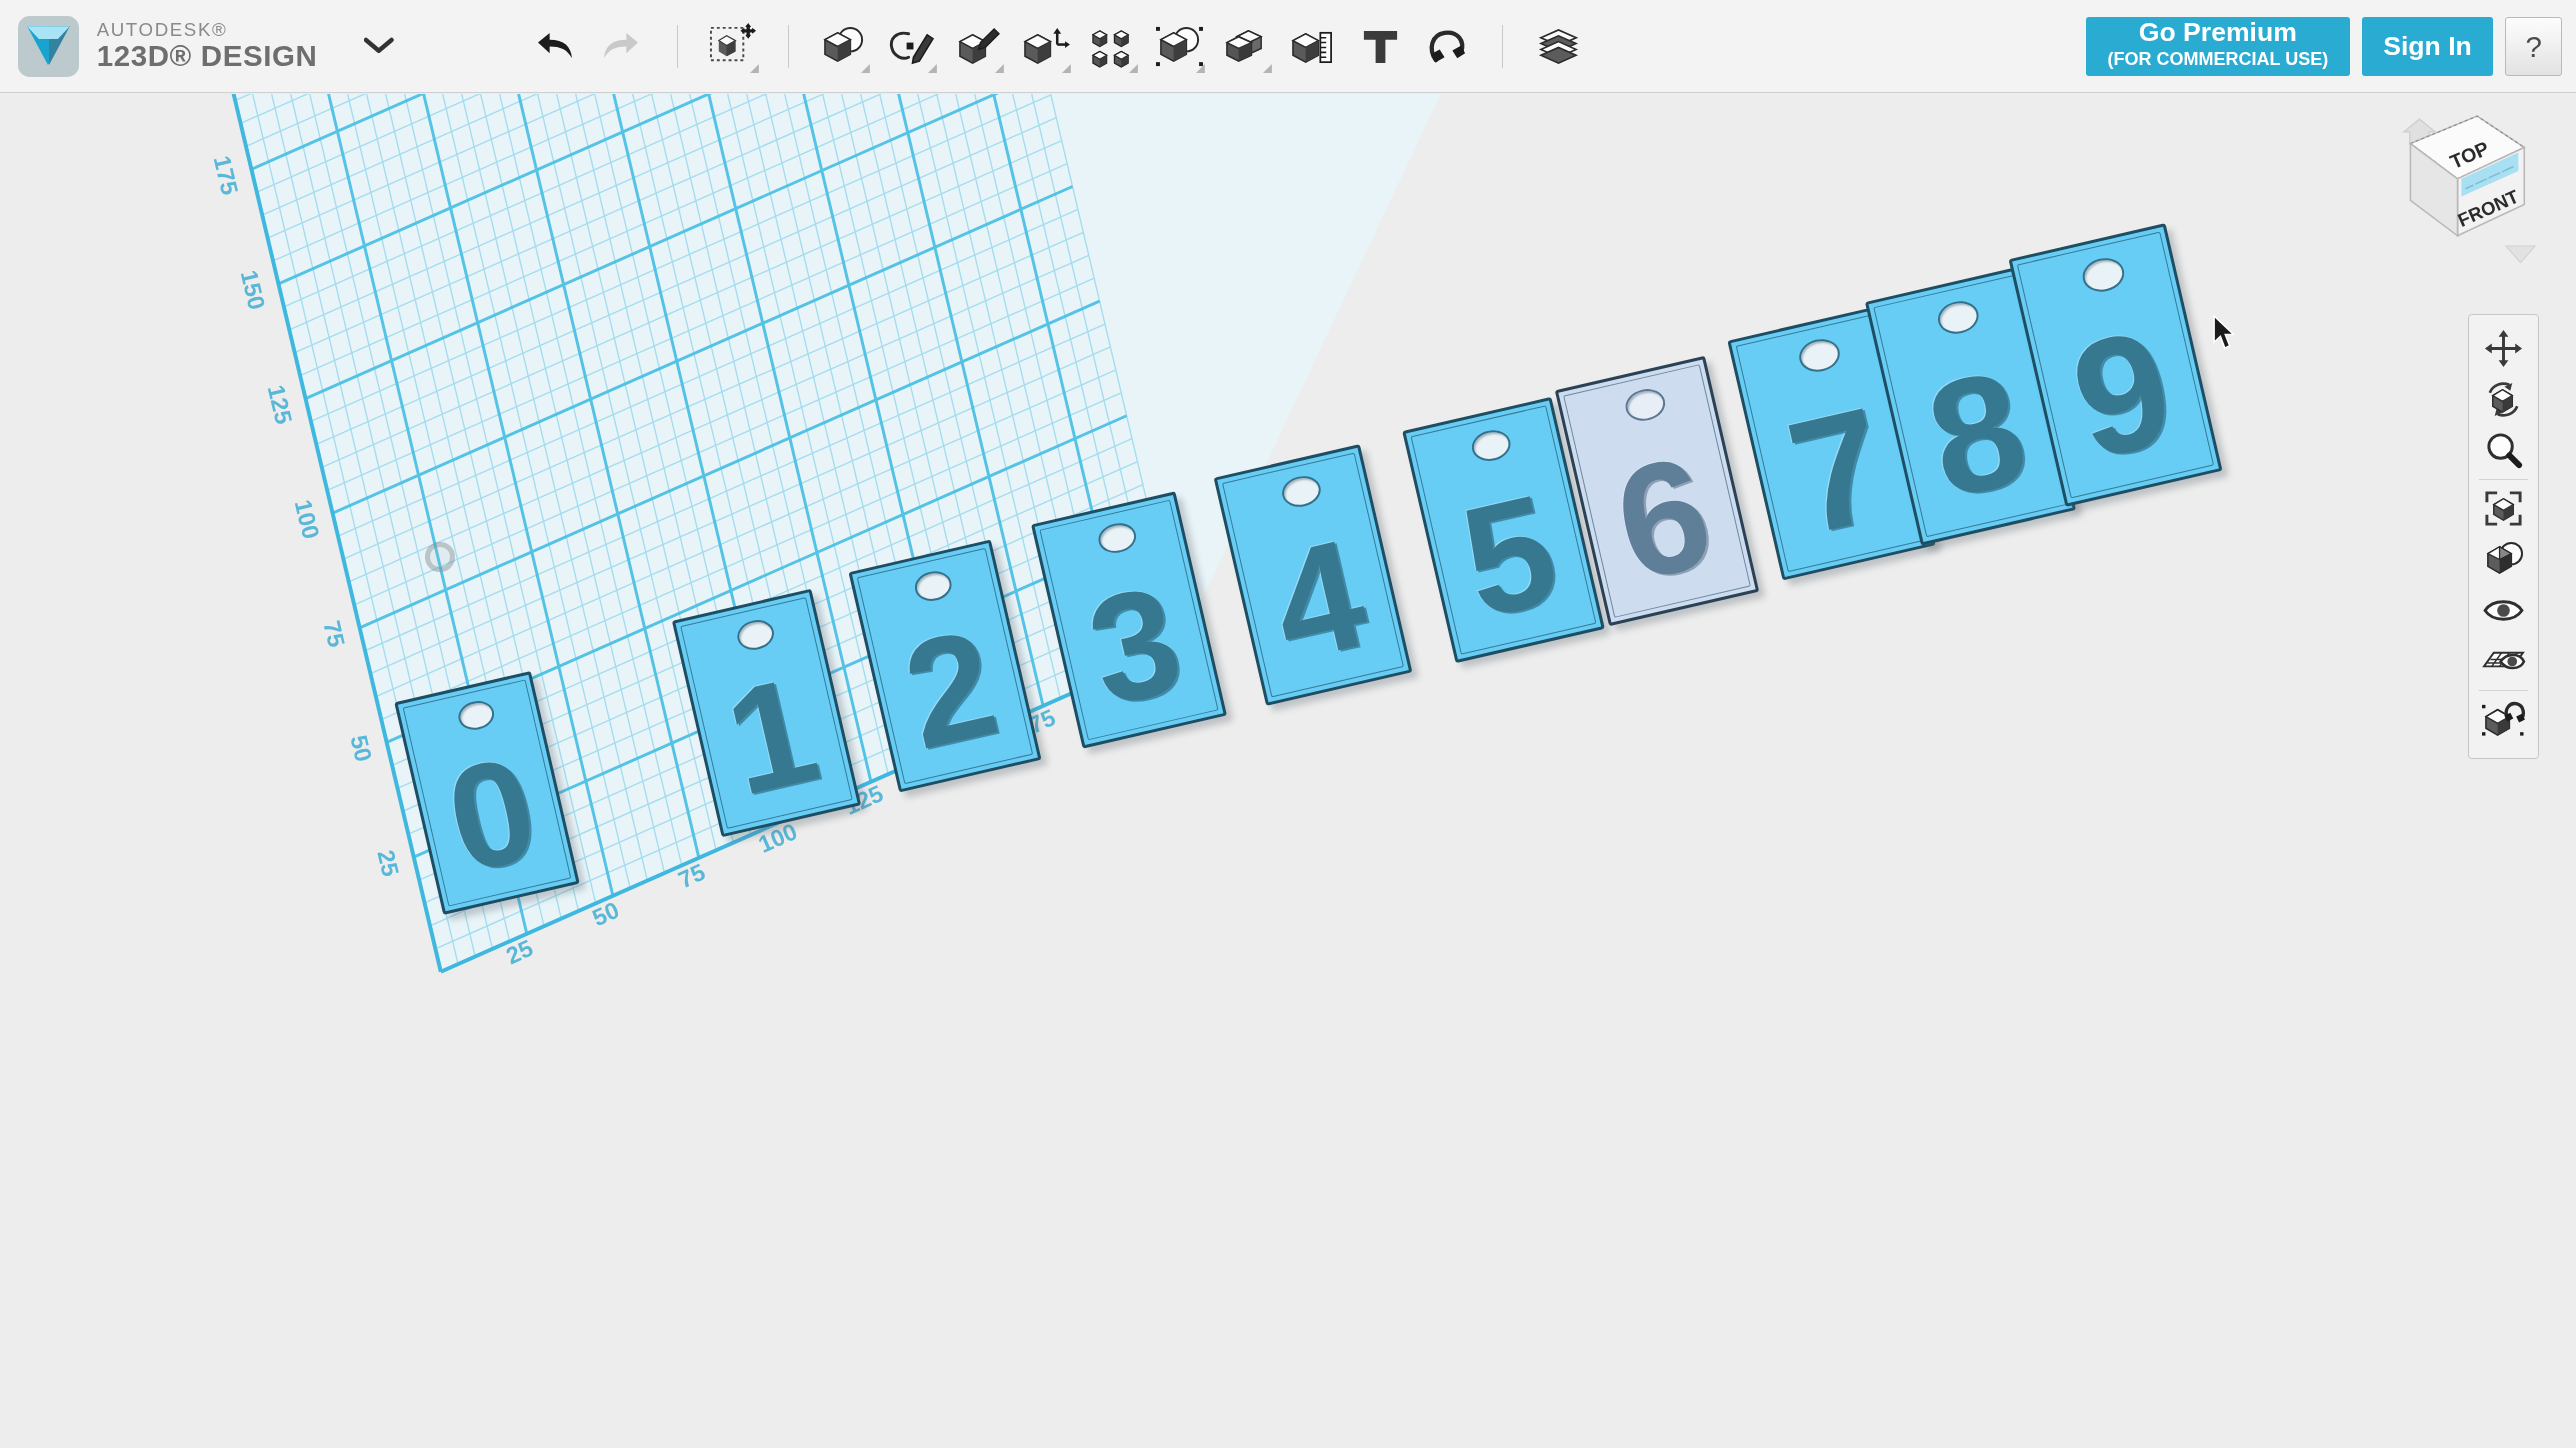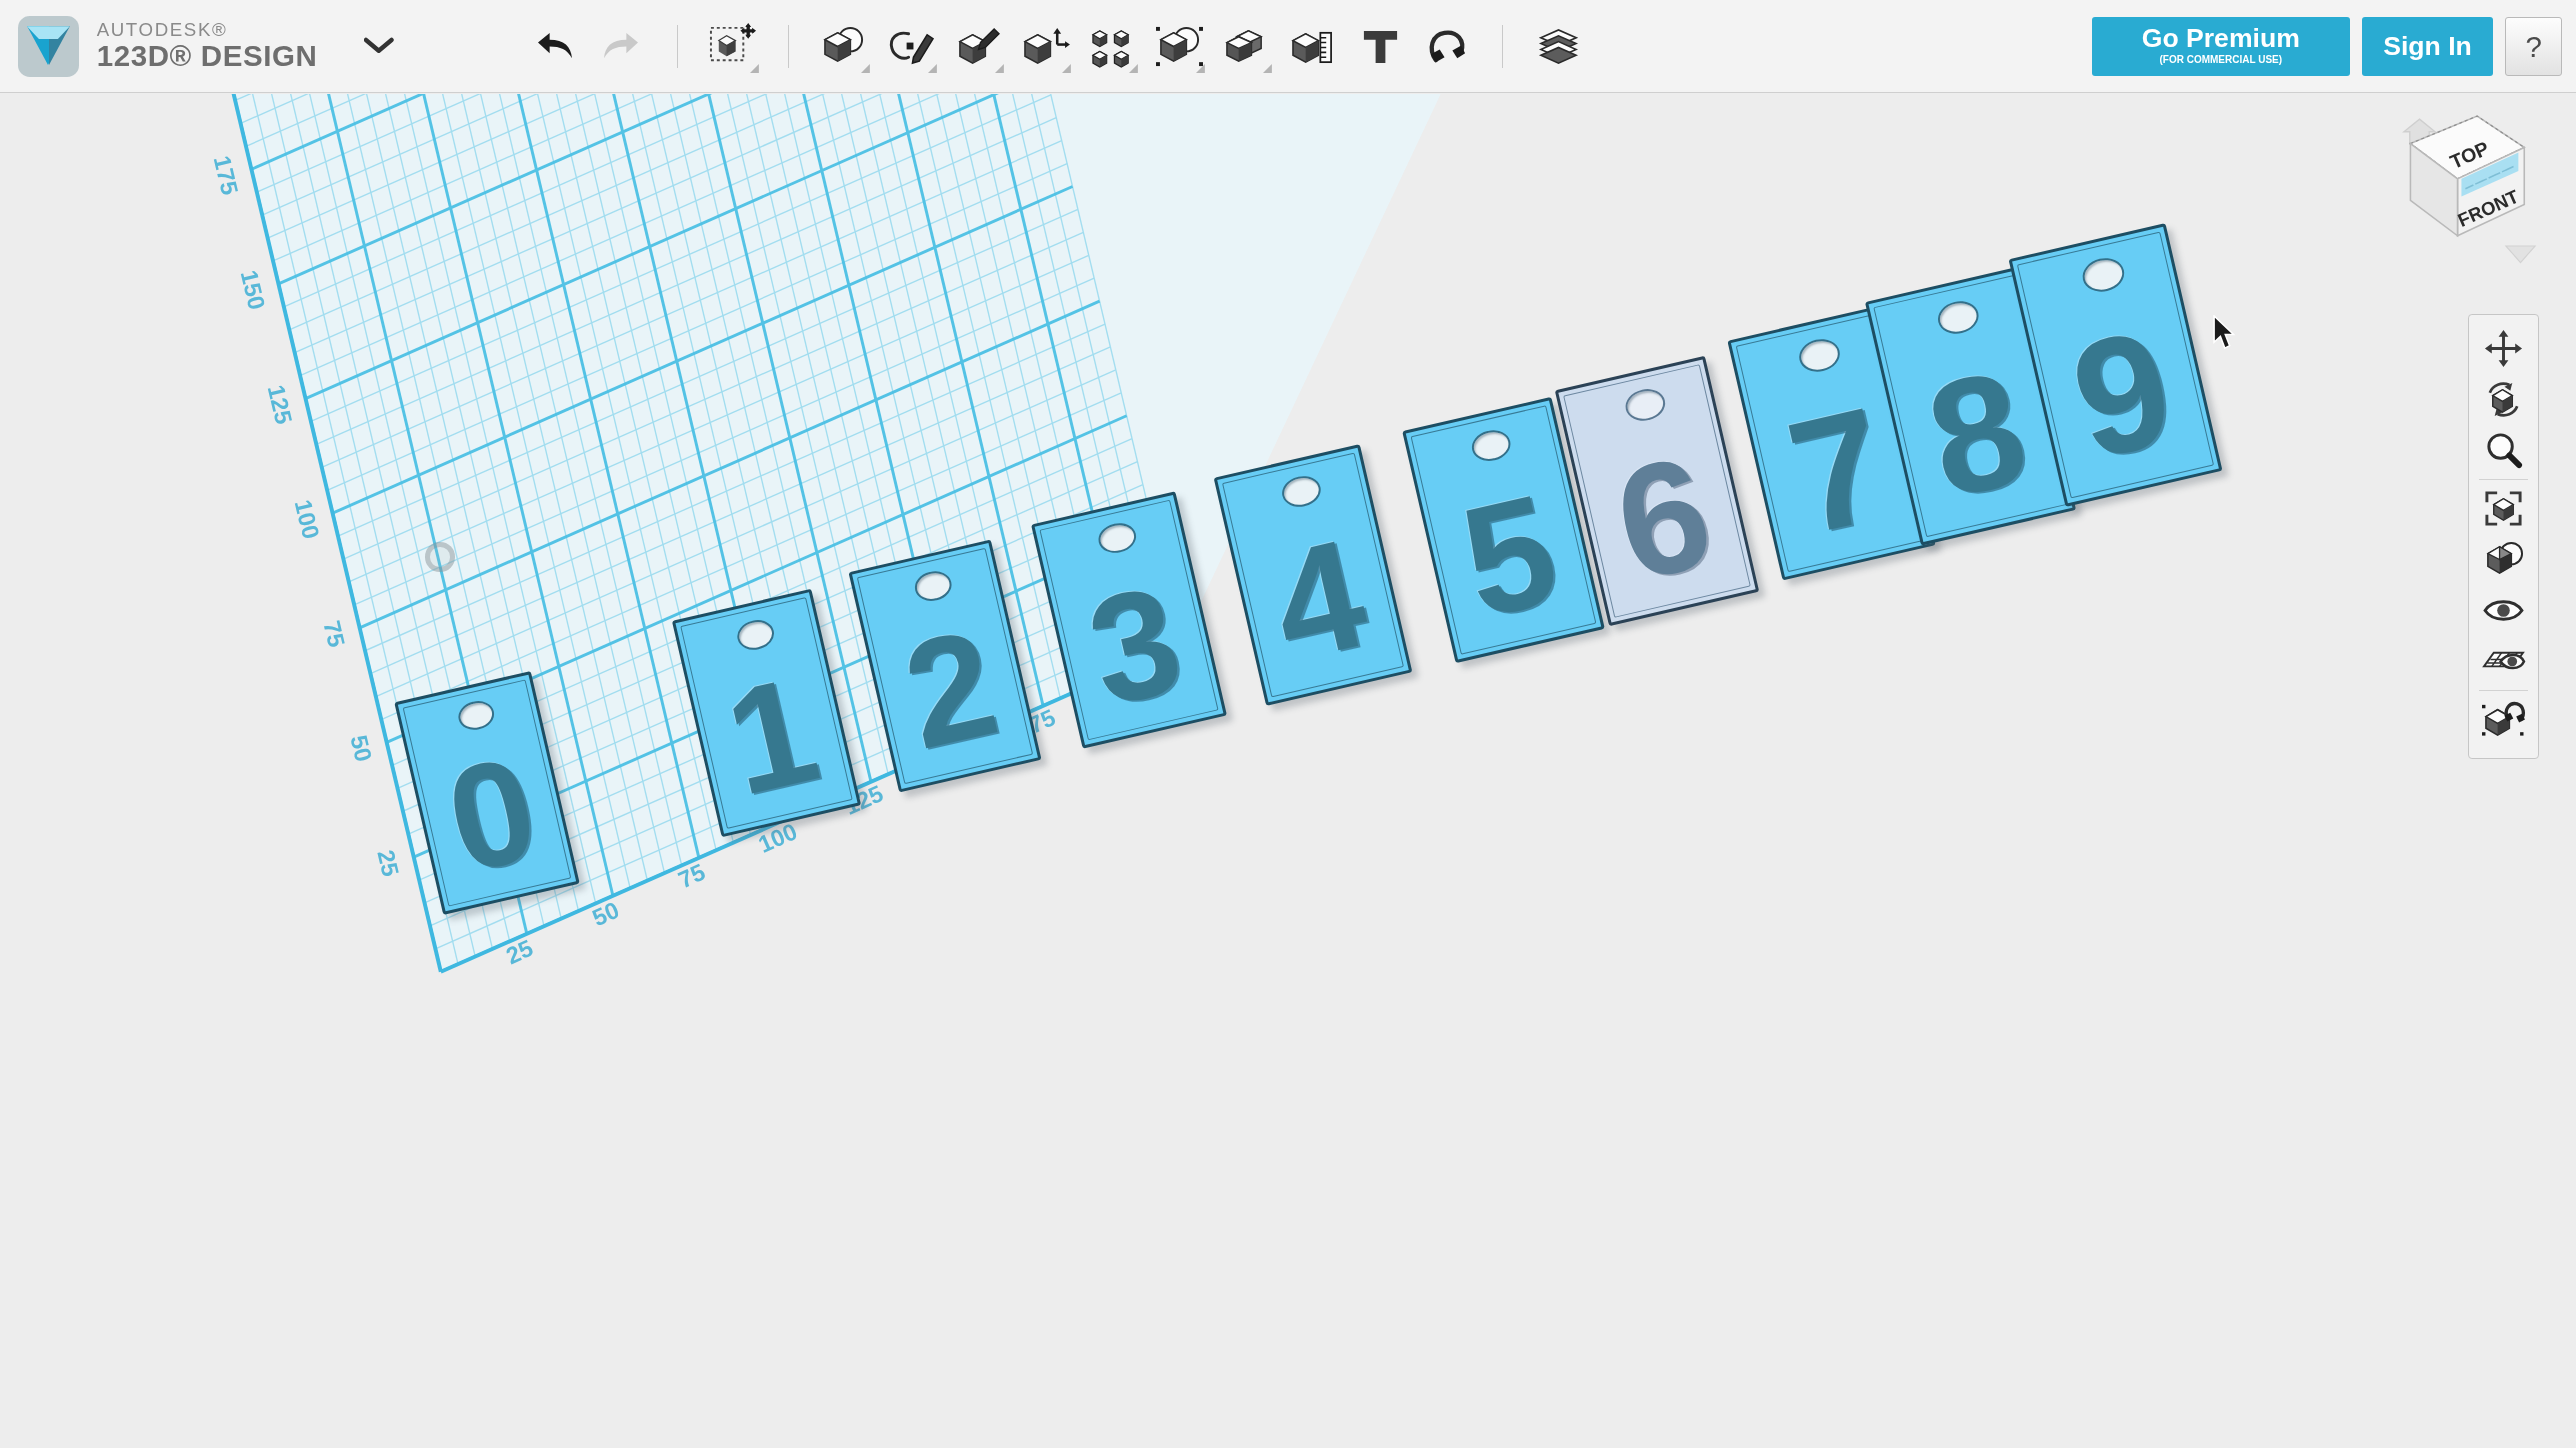"(FOR COMMERCIAL USE)" #go-premium .gp-sub { font-size: 10px -> 18px }
